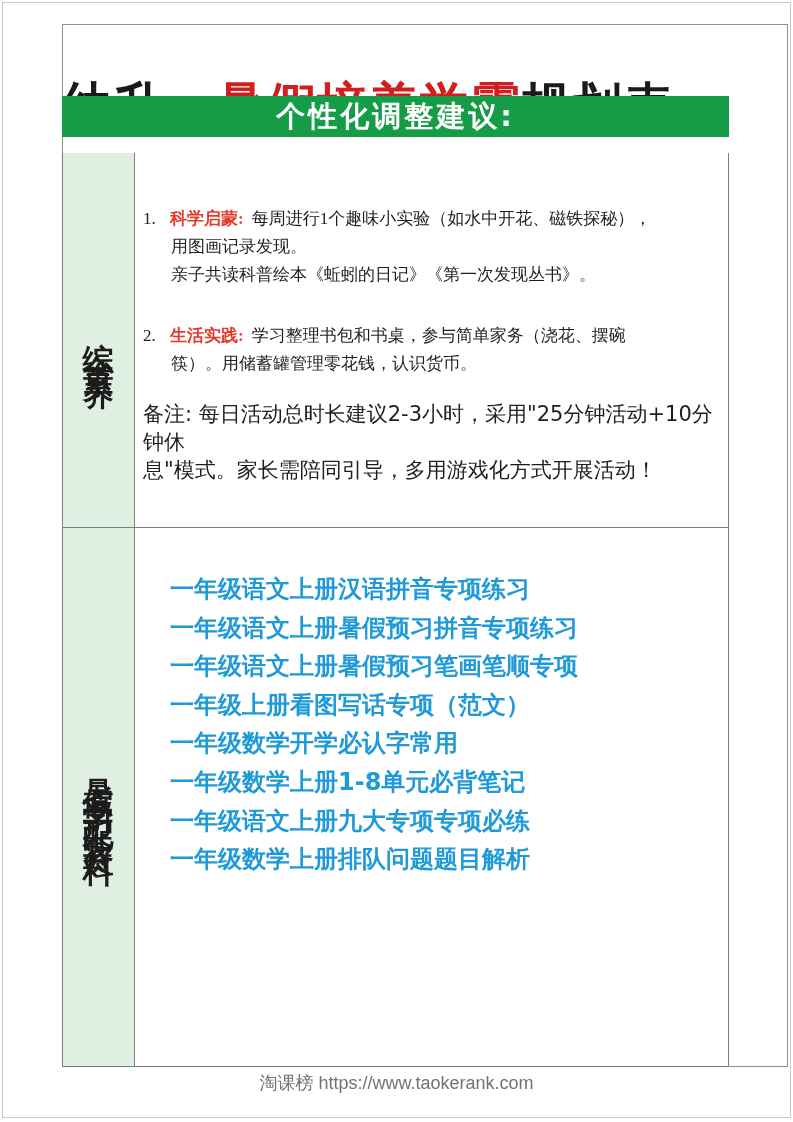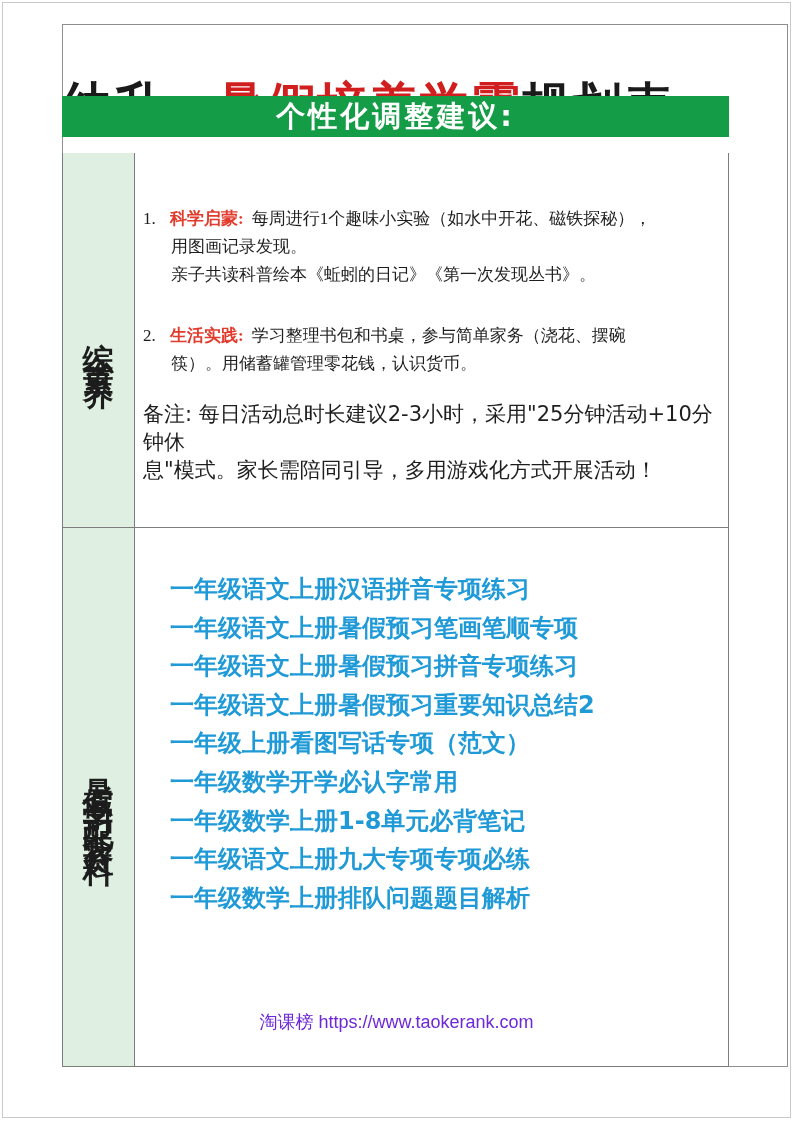"一年级语文上册暑假预习笔画笔顺专项" div.material-item { order: before "一年级语文上册暑假预习拼音专项练习" -> after "一年级语文上册暑假预习拼音专项练习" }
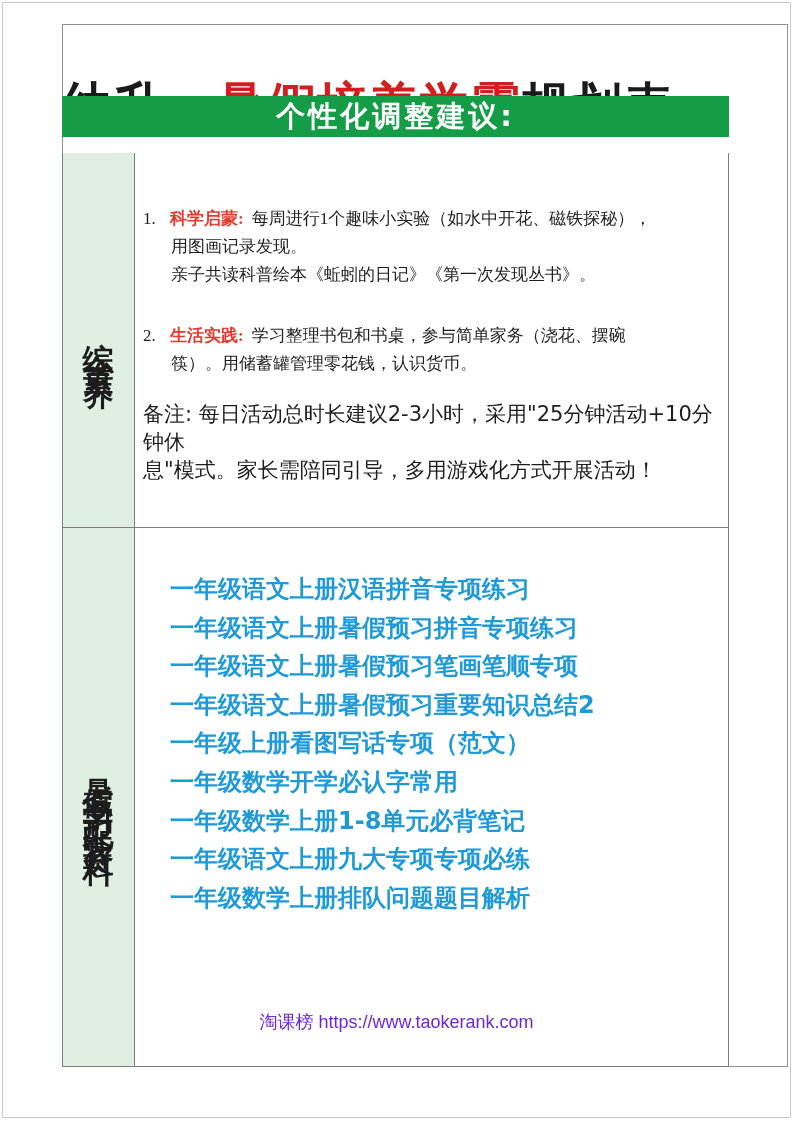"一年级语文上册暑假预习重要知识总结2" div.material-item { html: <div>一年级语文上册暑假预习重要知识总结2</div> -> none }
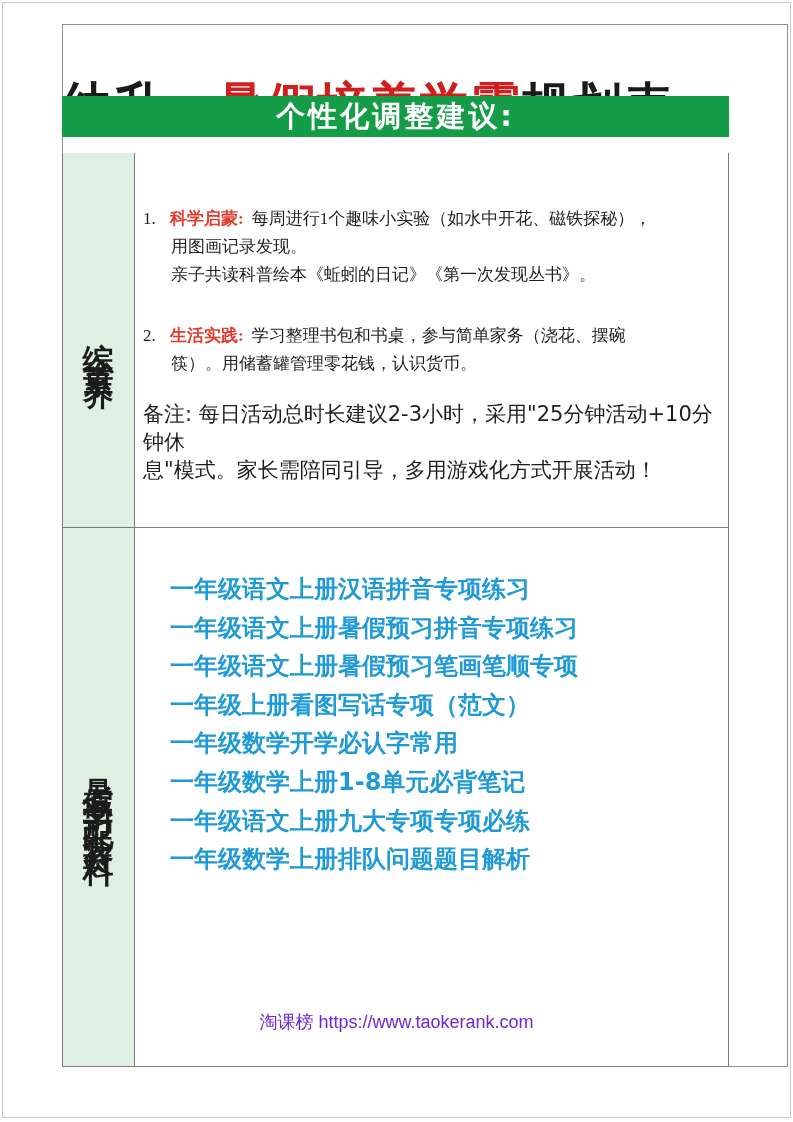"淘课榜 https://www.taokerank.com" .footer-credit { color: #6d28d9 -> #737373; top: 1009px -> 1070px }
